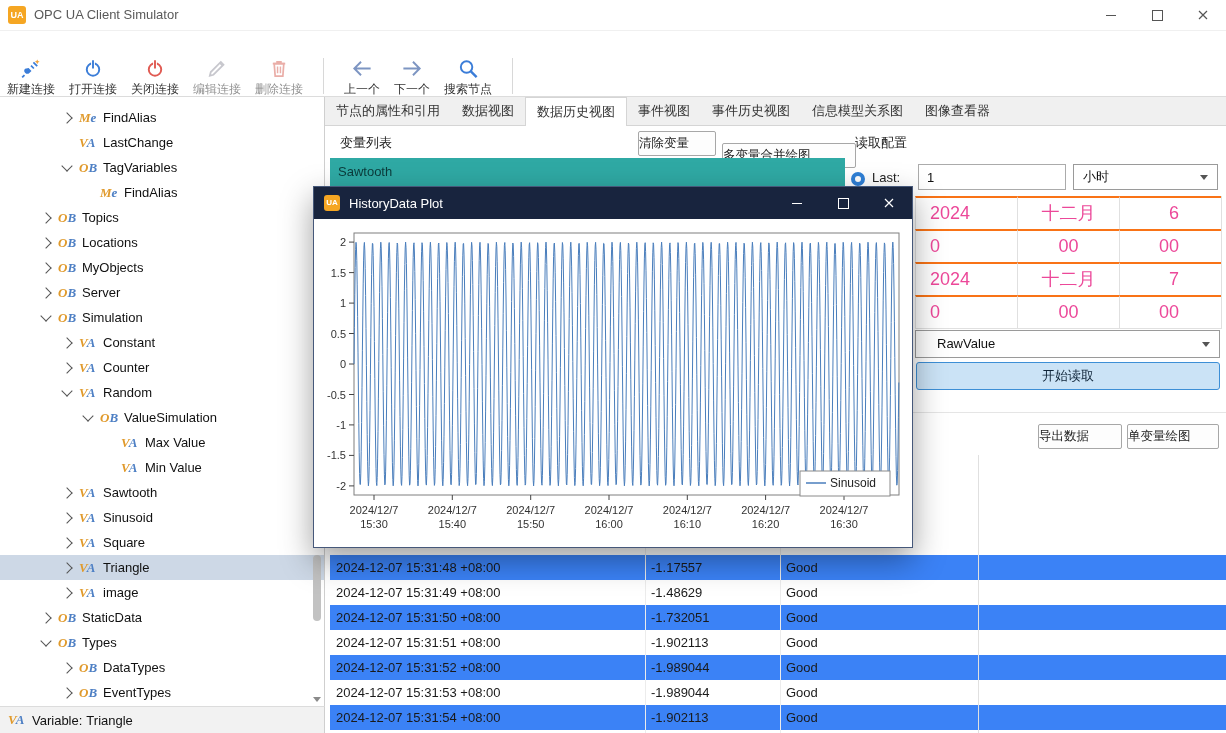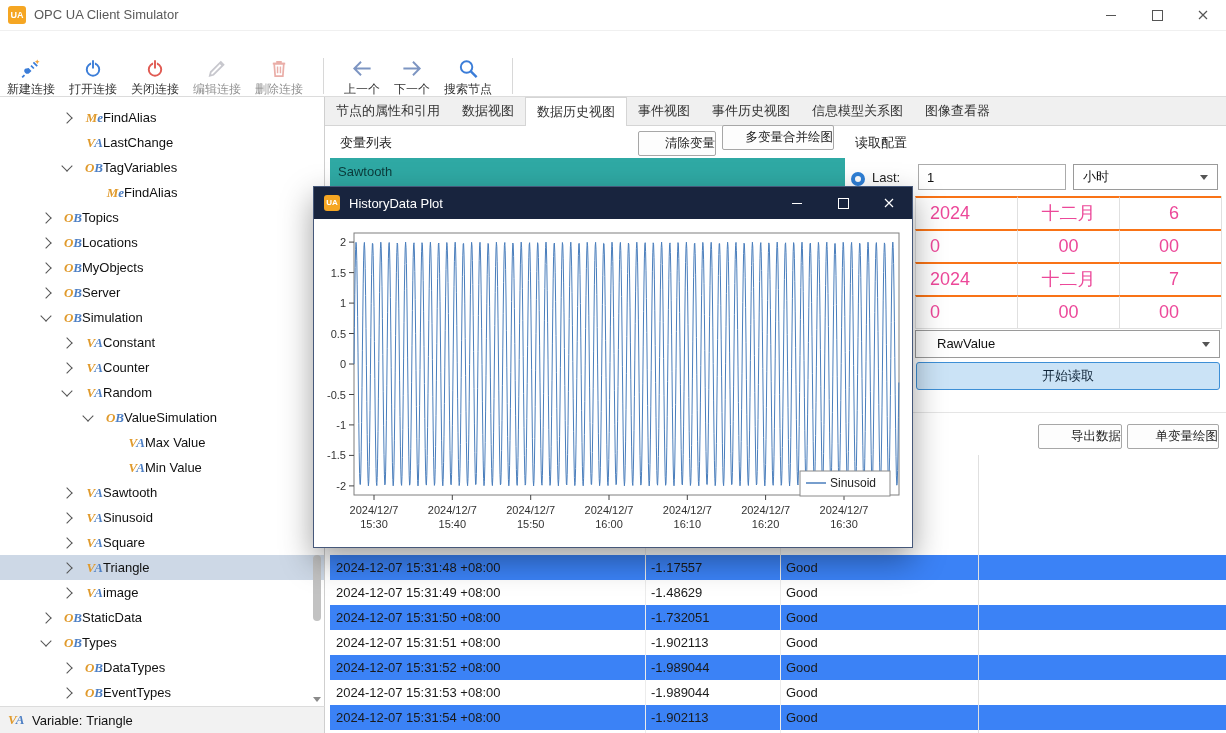"Me" #tree { text-align: right -> none }
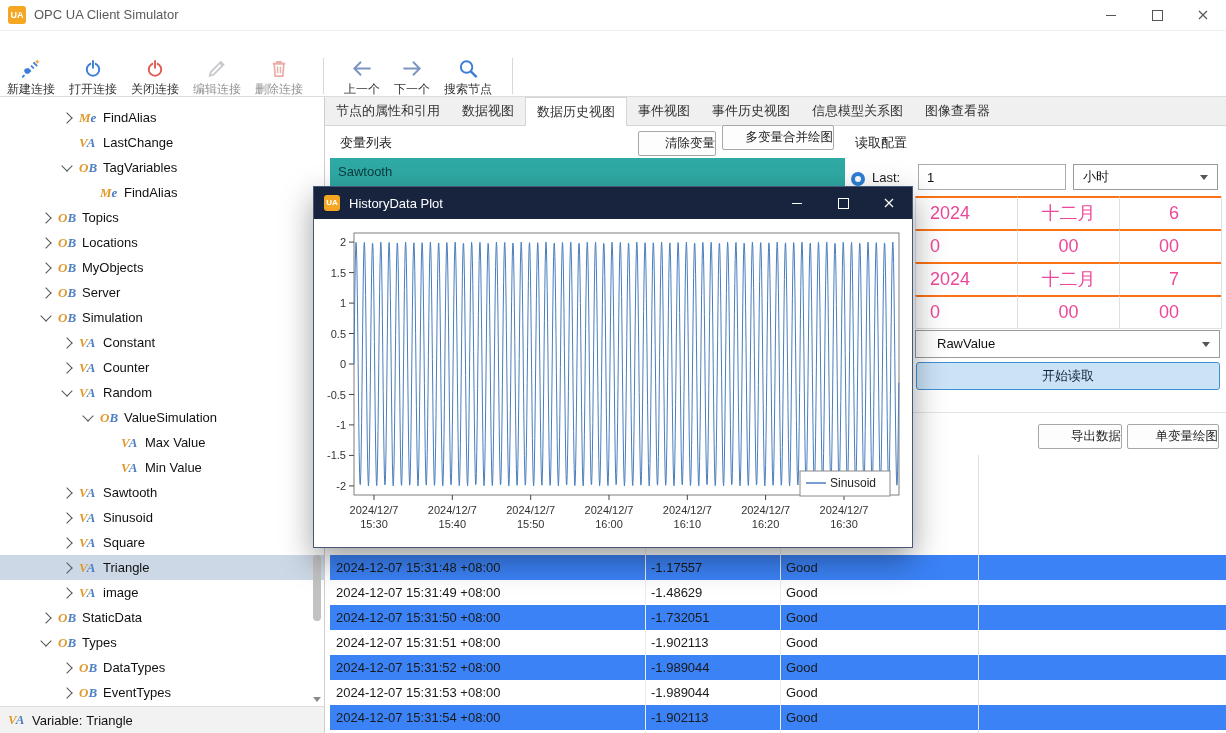"清除变量" .wbtn { text-align: right -> left }
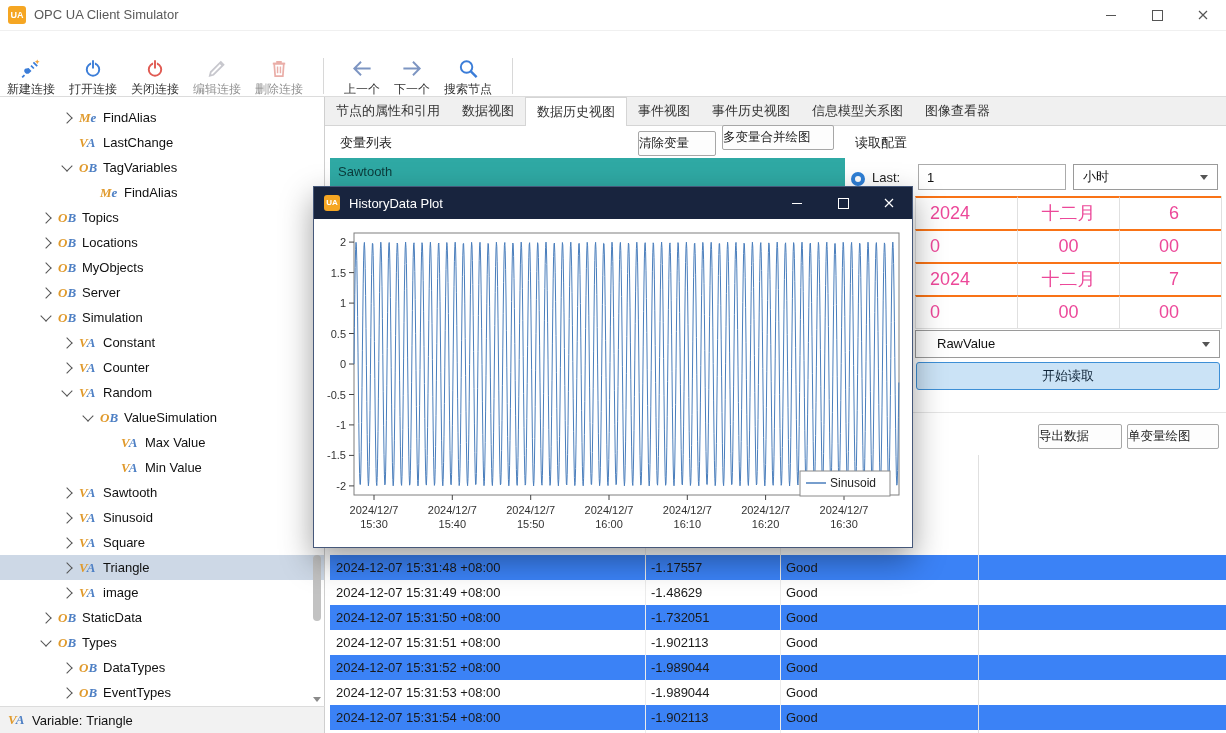"多变量合并绘图" .btn-merge { top: 28px -> 46px; width: 112px -> 134px }
